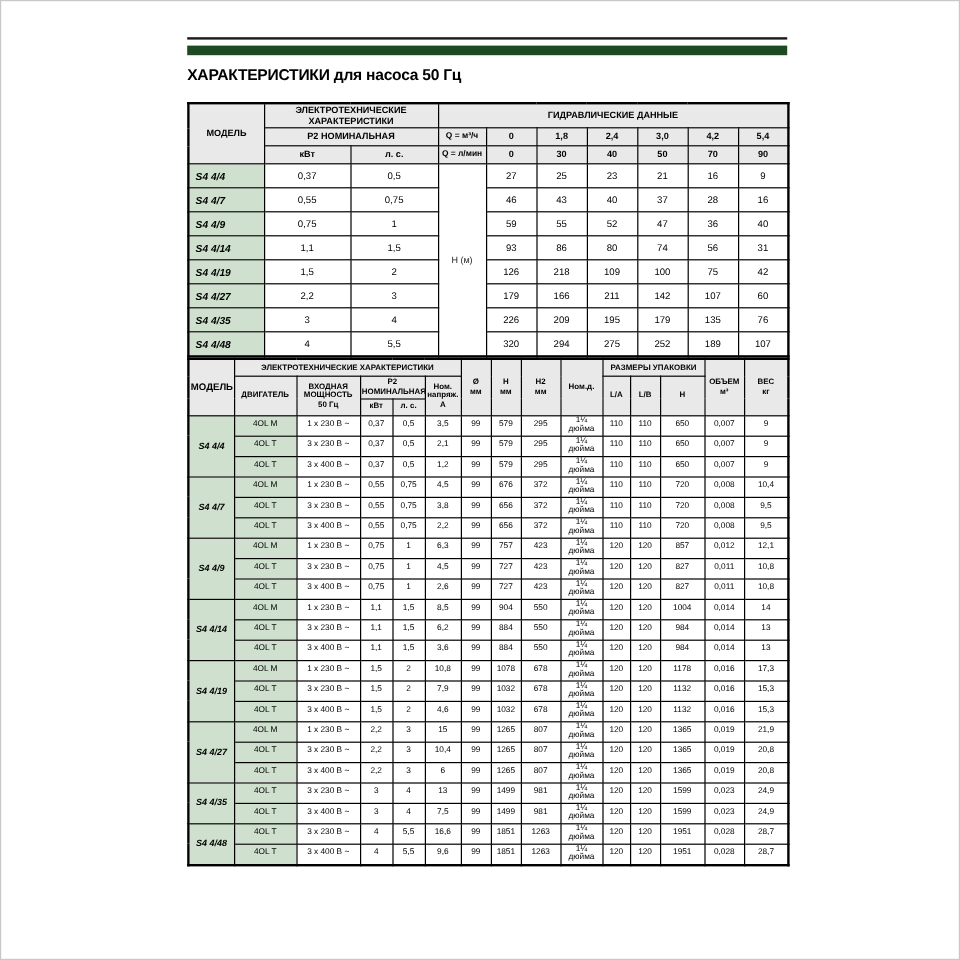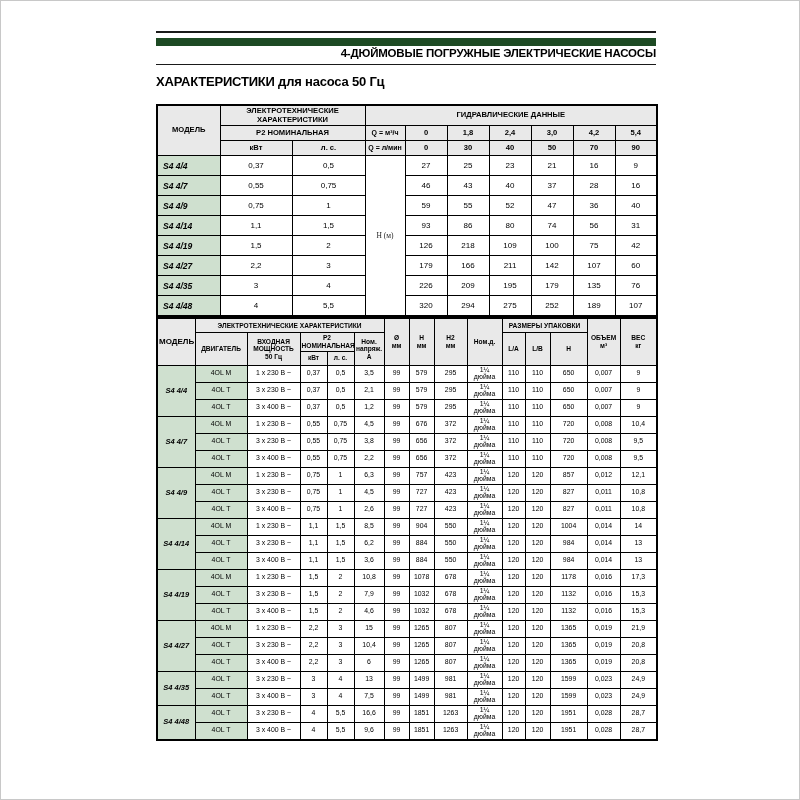"4-ДЮЙМОВЫЕ ПОГРУЖНЫЕ ЭЛЕКТРИЧЕСКИЕ" div.subtitle { html: <div>4-ДЮЙМОВЫЕ ПОГРУЖНЫЕ ЭЛЕКТРИЧЕСКИЕ НАСОСЫ</div> -> none }
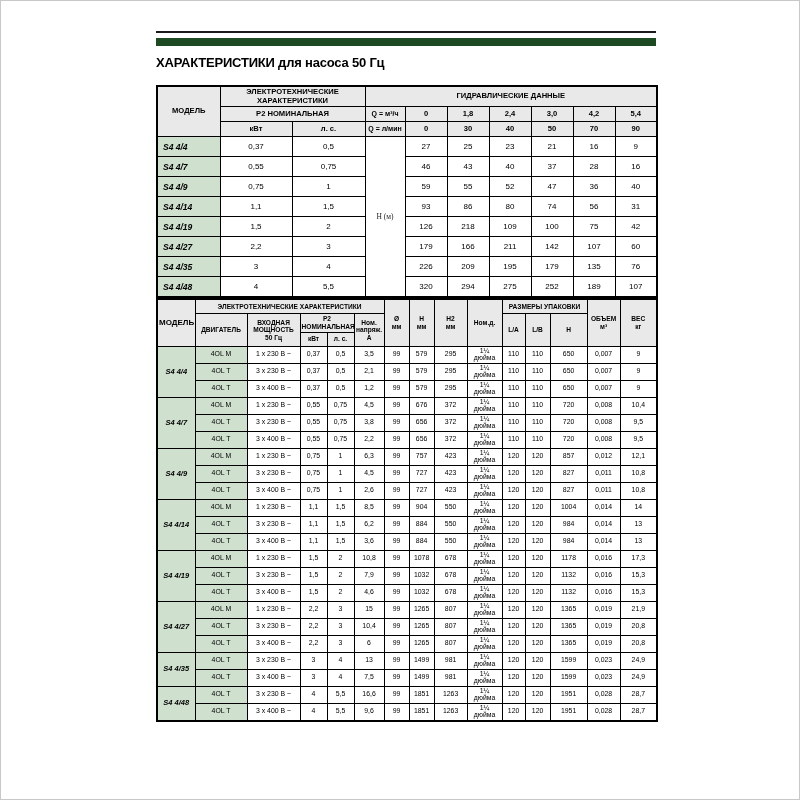"H (м)" .t1 td.hm { font-family: Liberation Serif, serif -> none }
